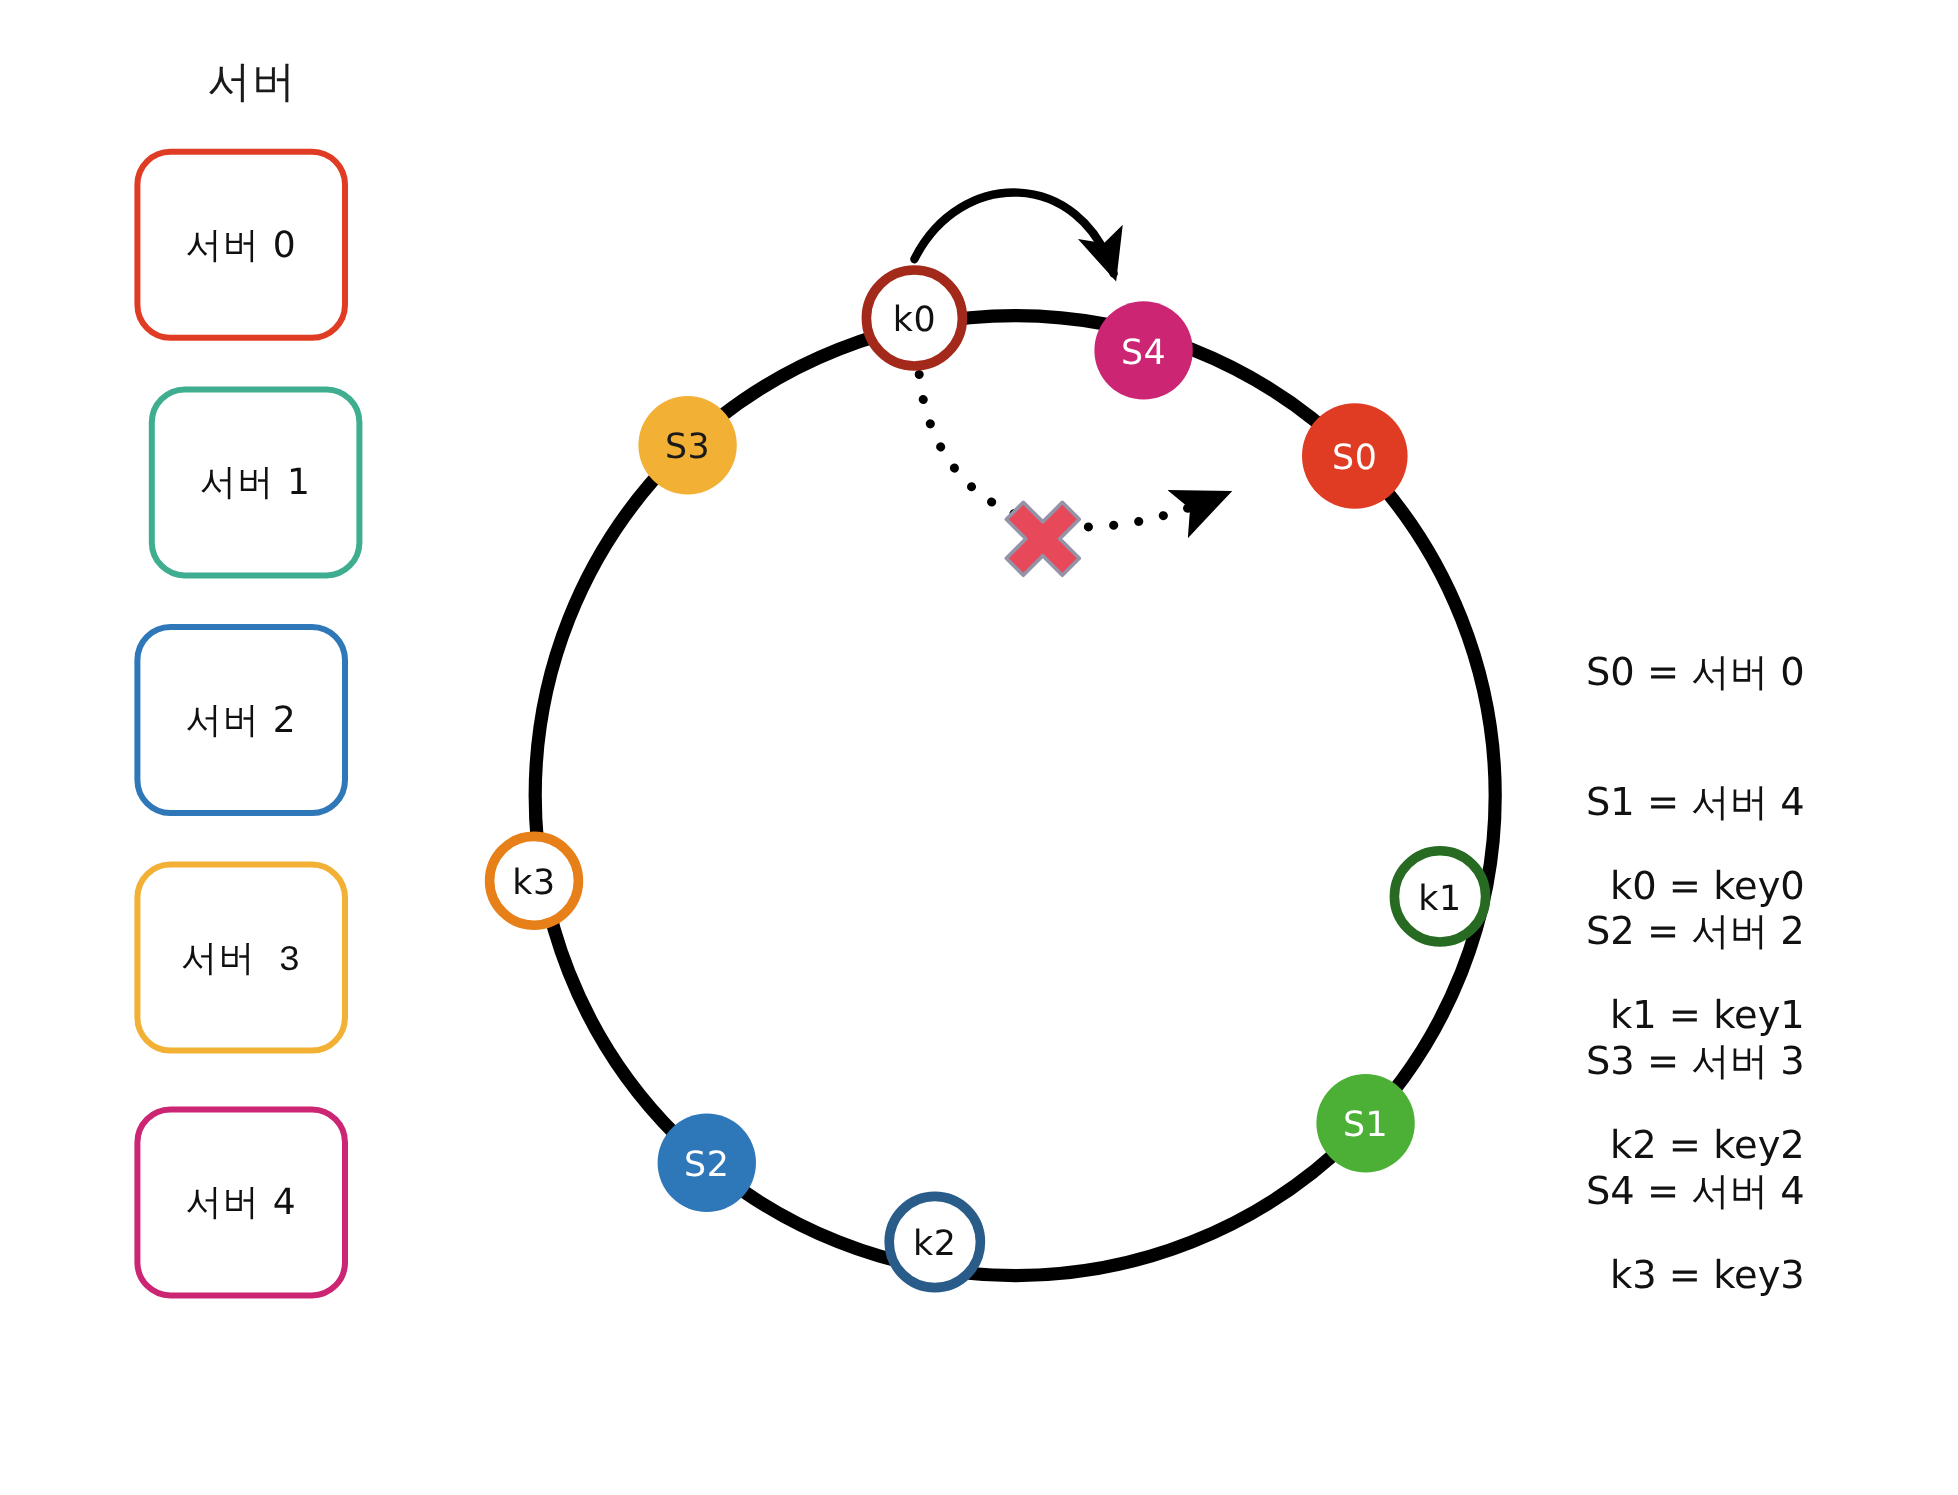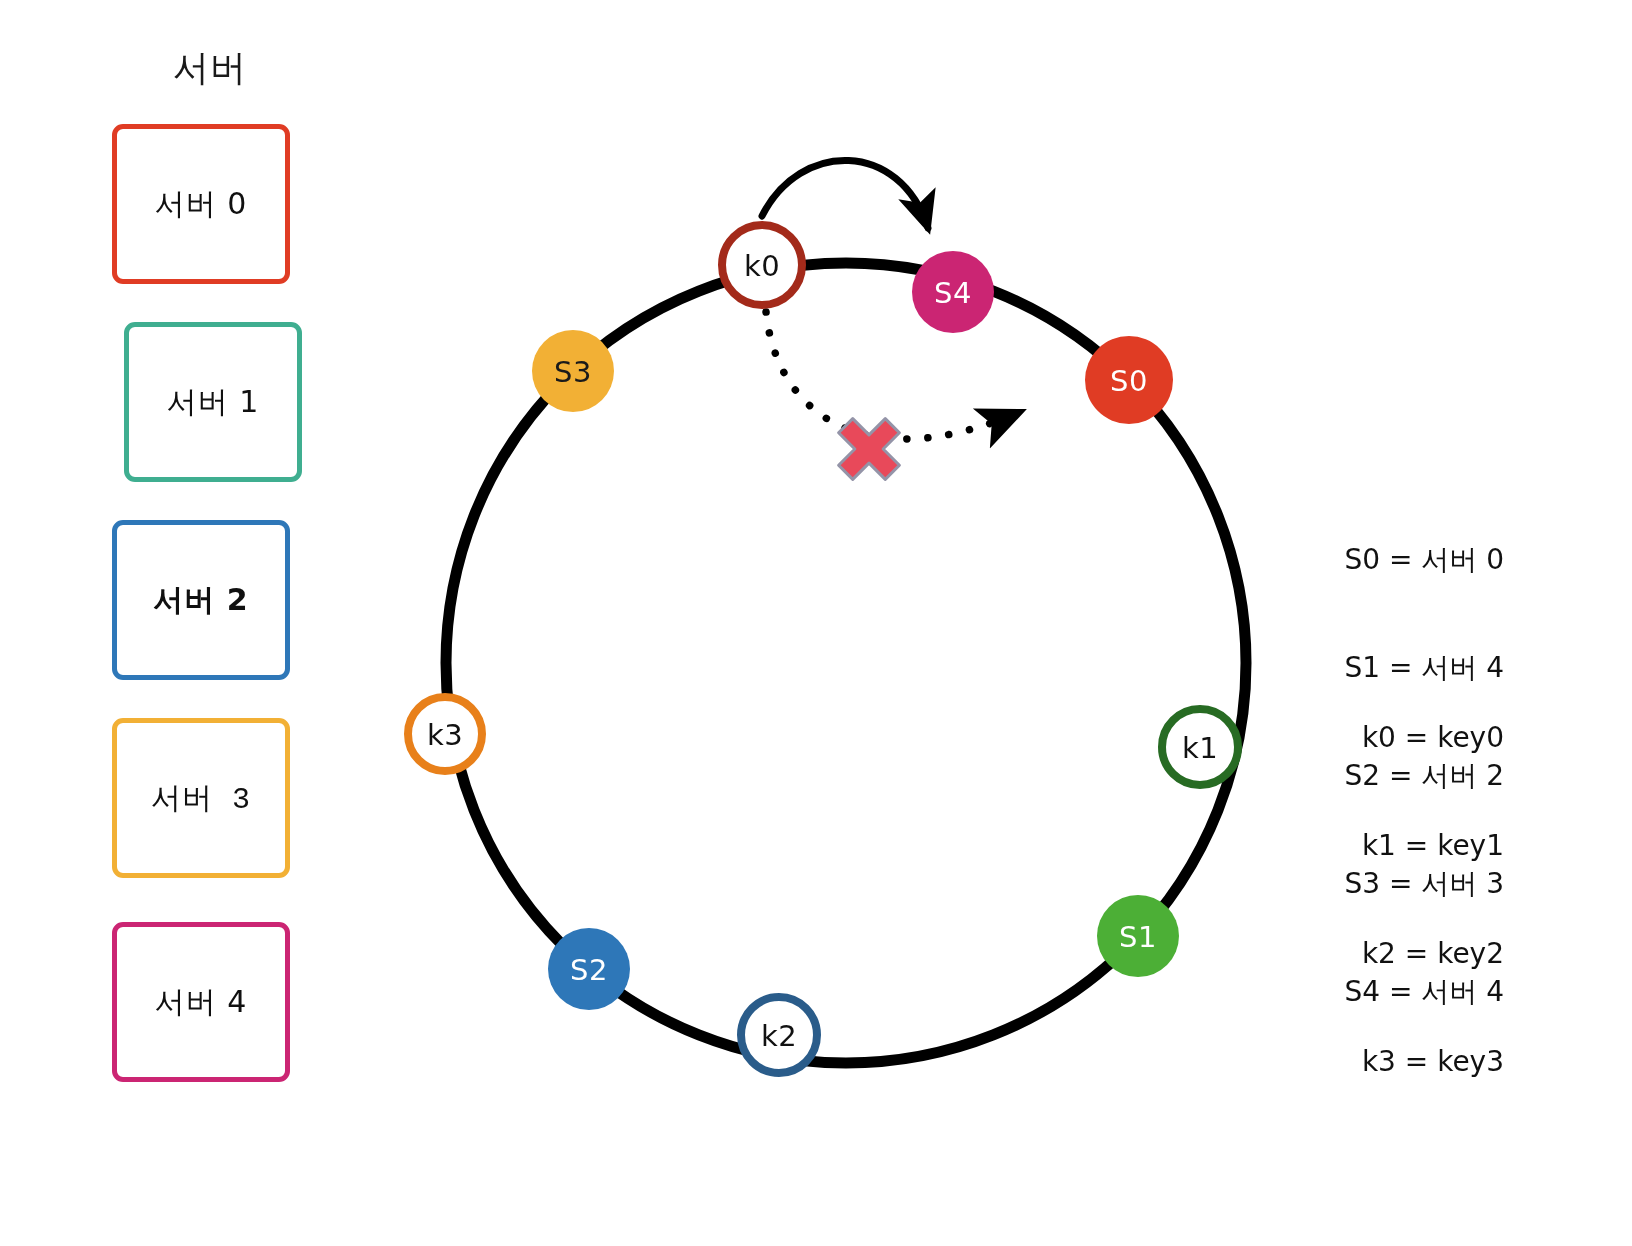"서버 0" .server-box { border-radius: 11px -> 30px }
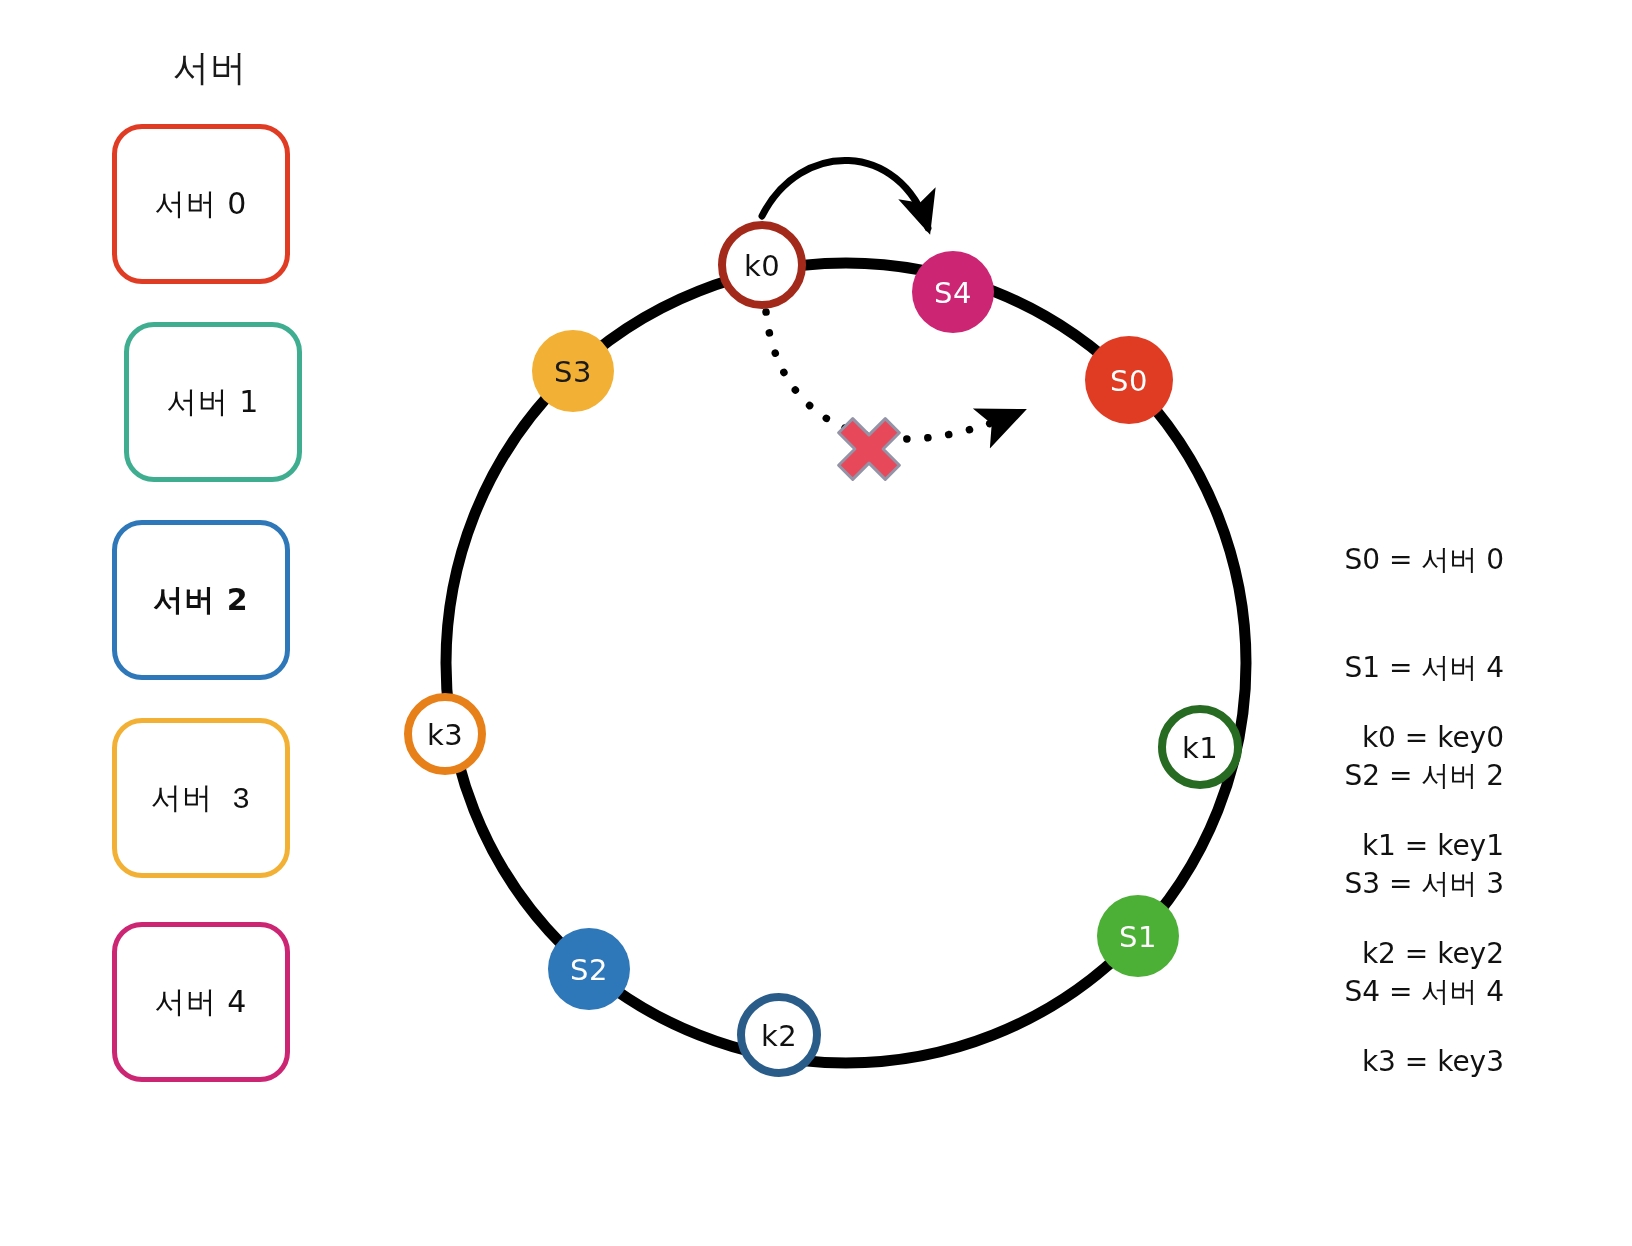"S0 = 서버 0" .legend-block { font-size: 28px -> 32px }
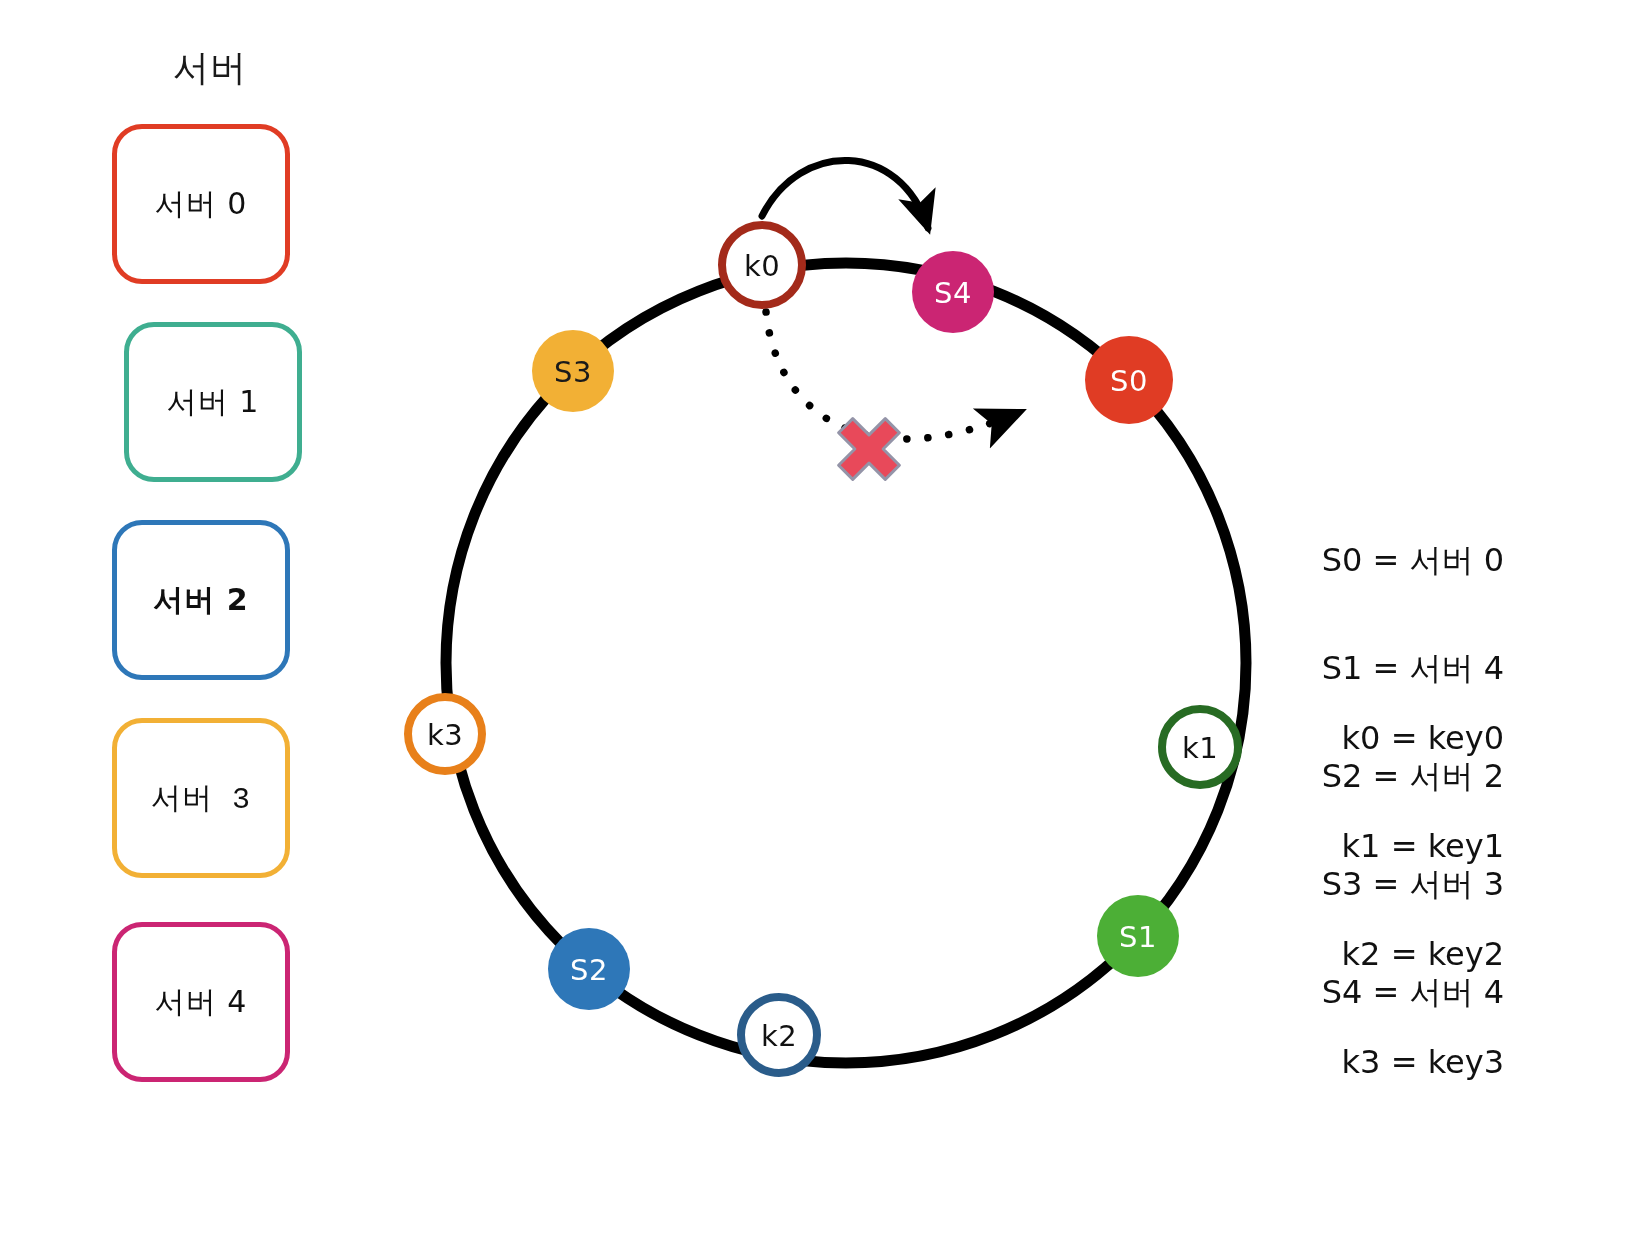"서버 2" div.server-box { font-weight: bold -> none }
